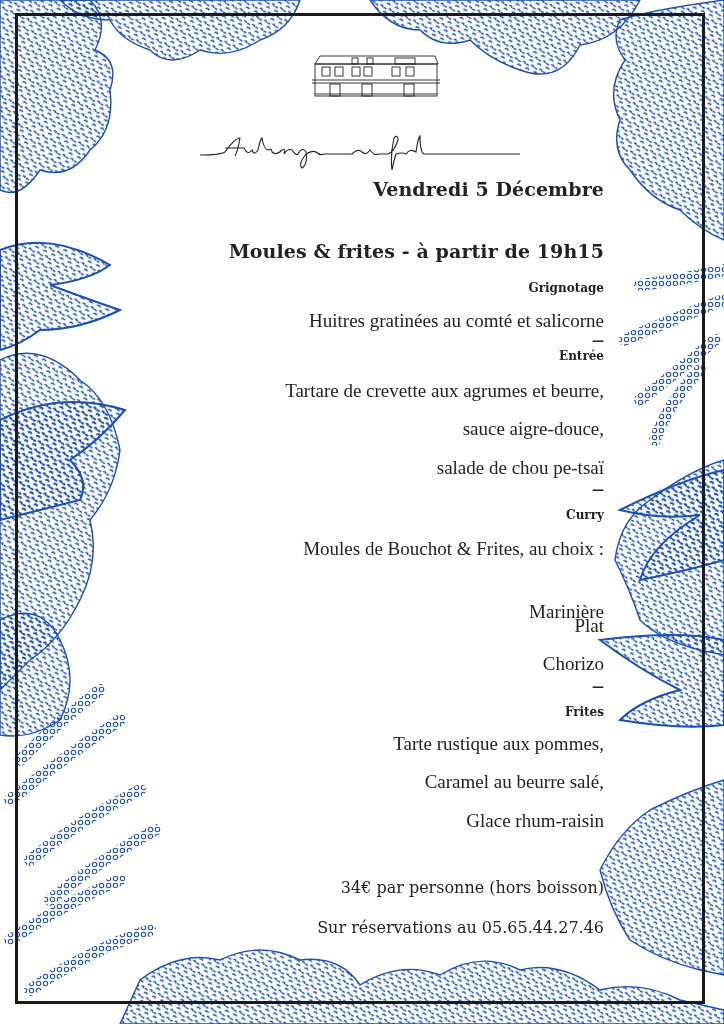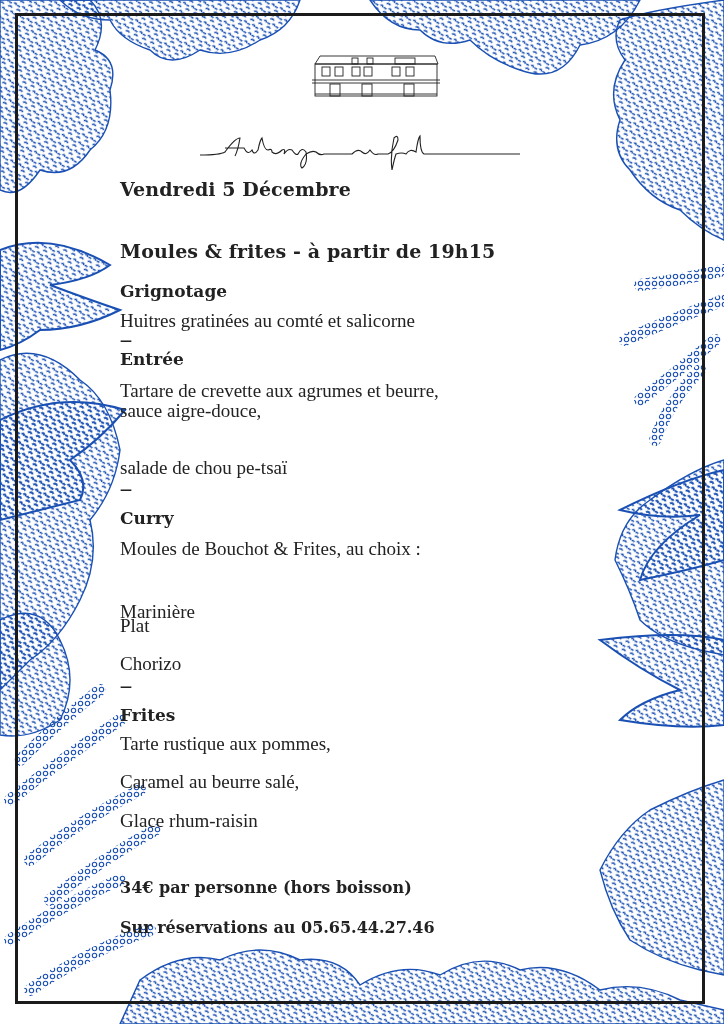"Vendredi 5 Décembre" .line { text-align: left -> right }
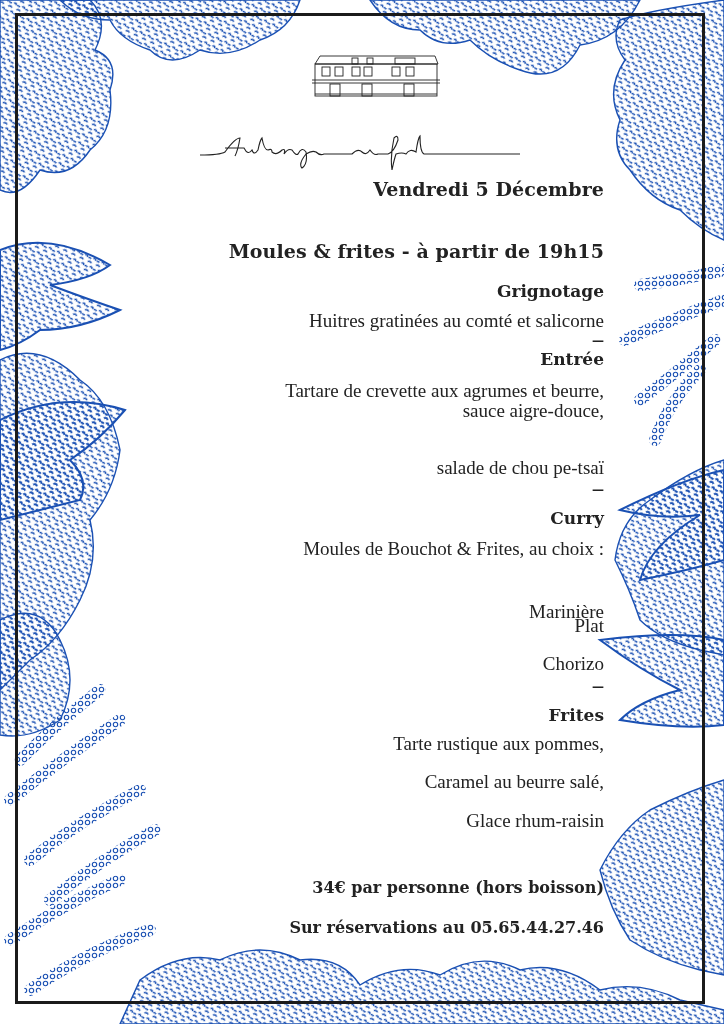"Grignotage" .heading { font-size: 17px -> 12px }
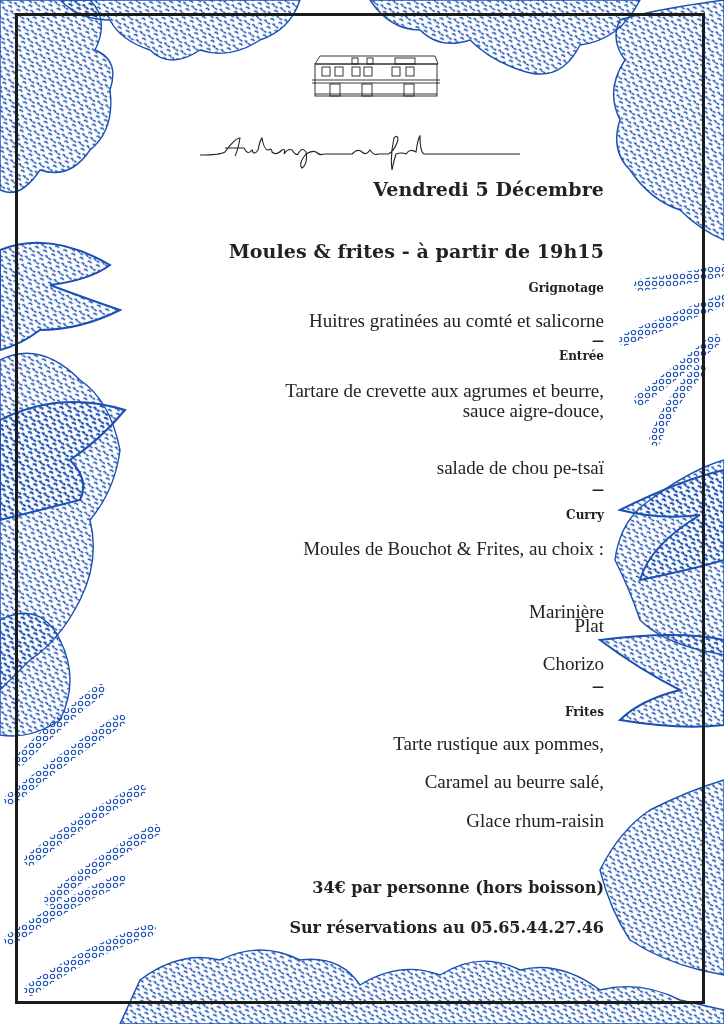"sauce aigre-douce," div.line { top: 400px -> 418px }
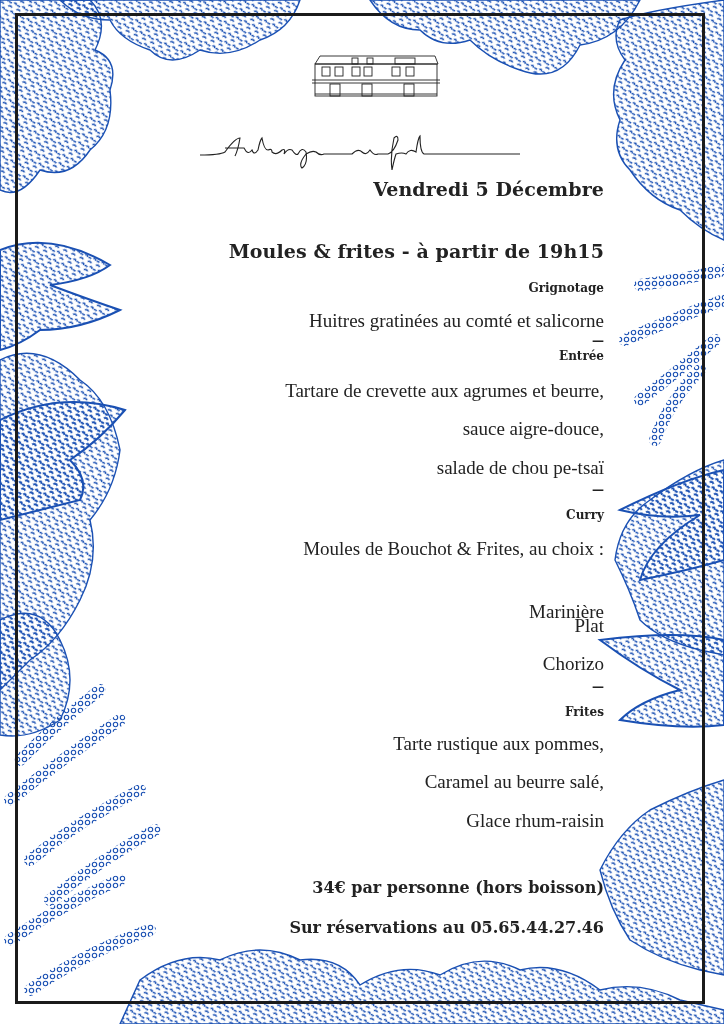"34€ par personne (hors boisson)" .footer { font-weight: bold -> normal }
